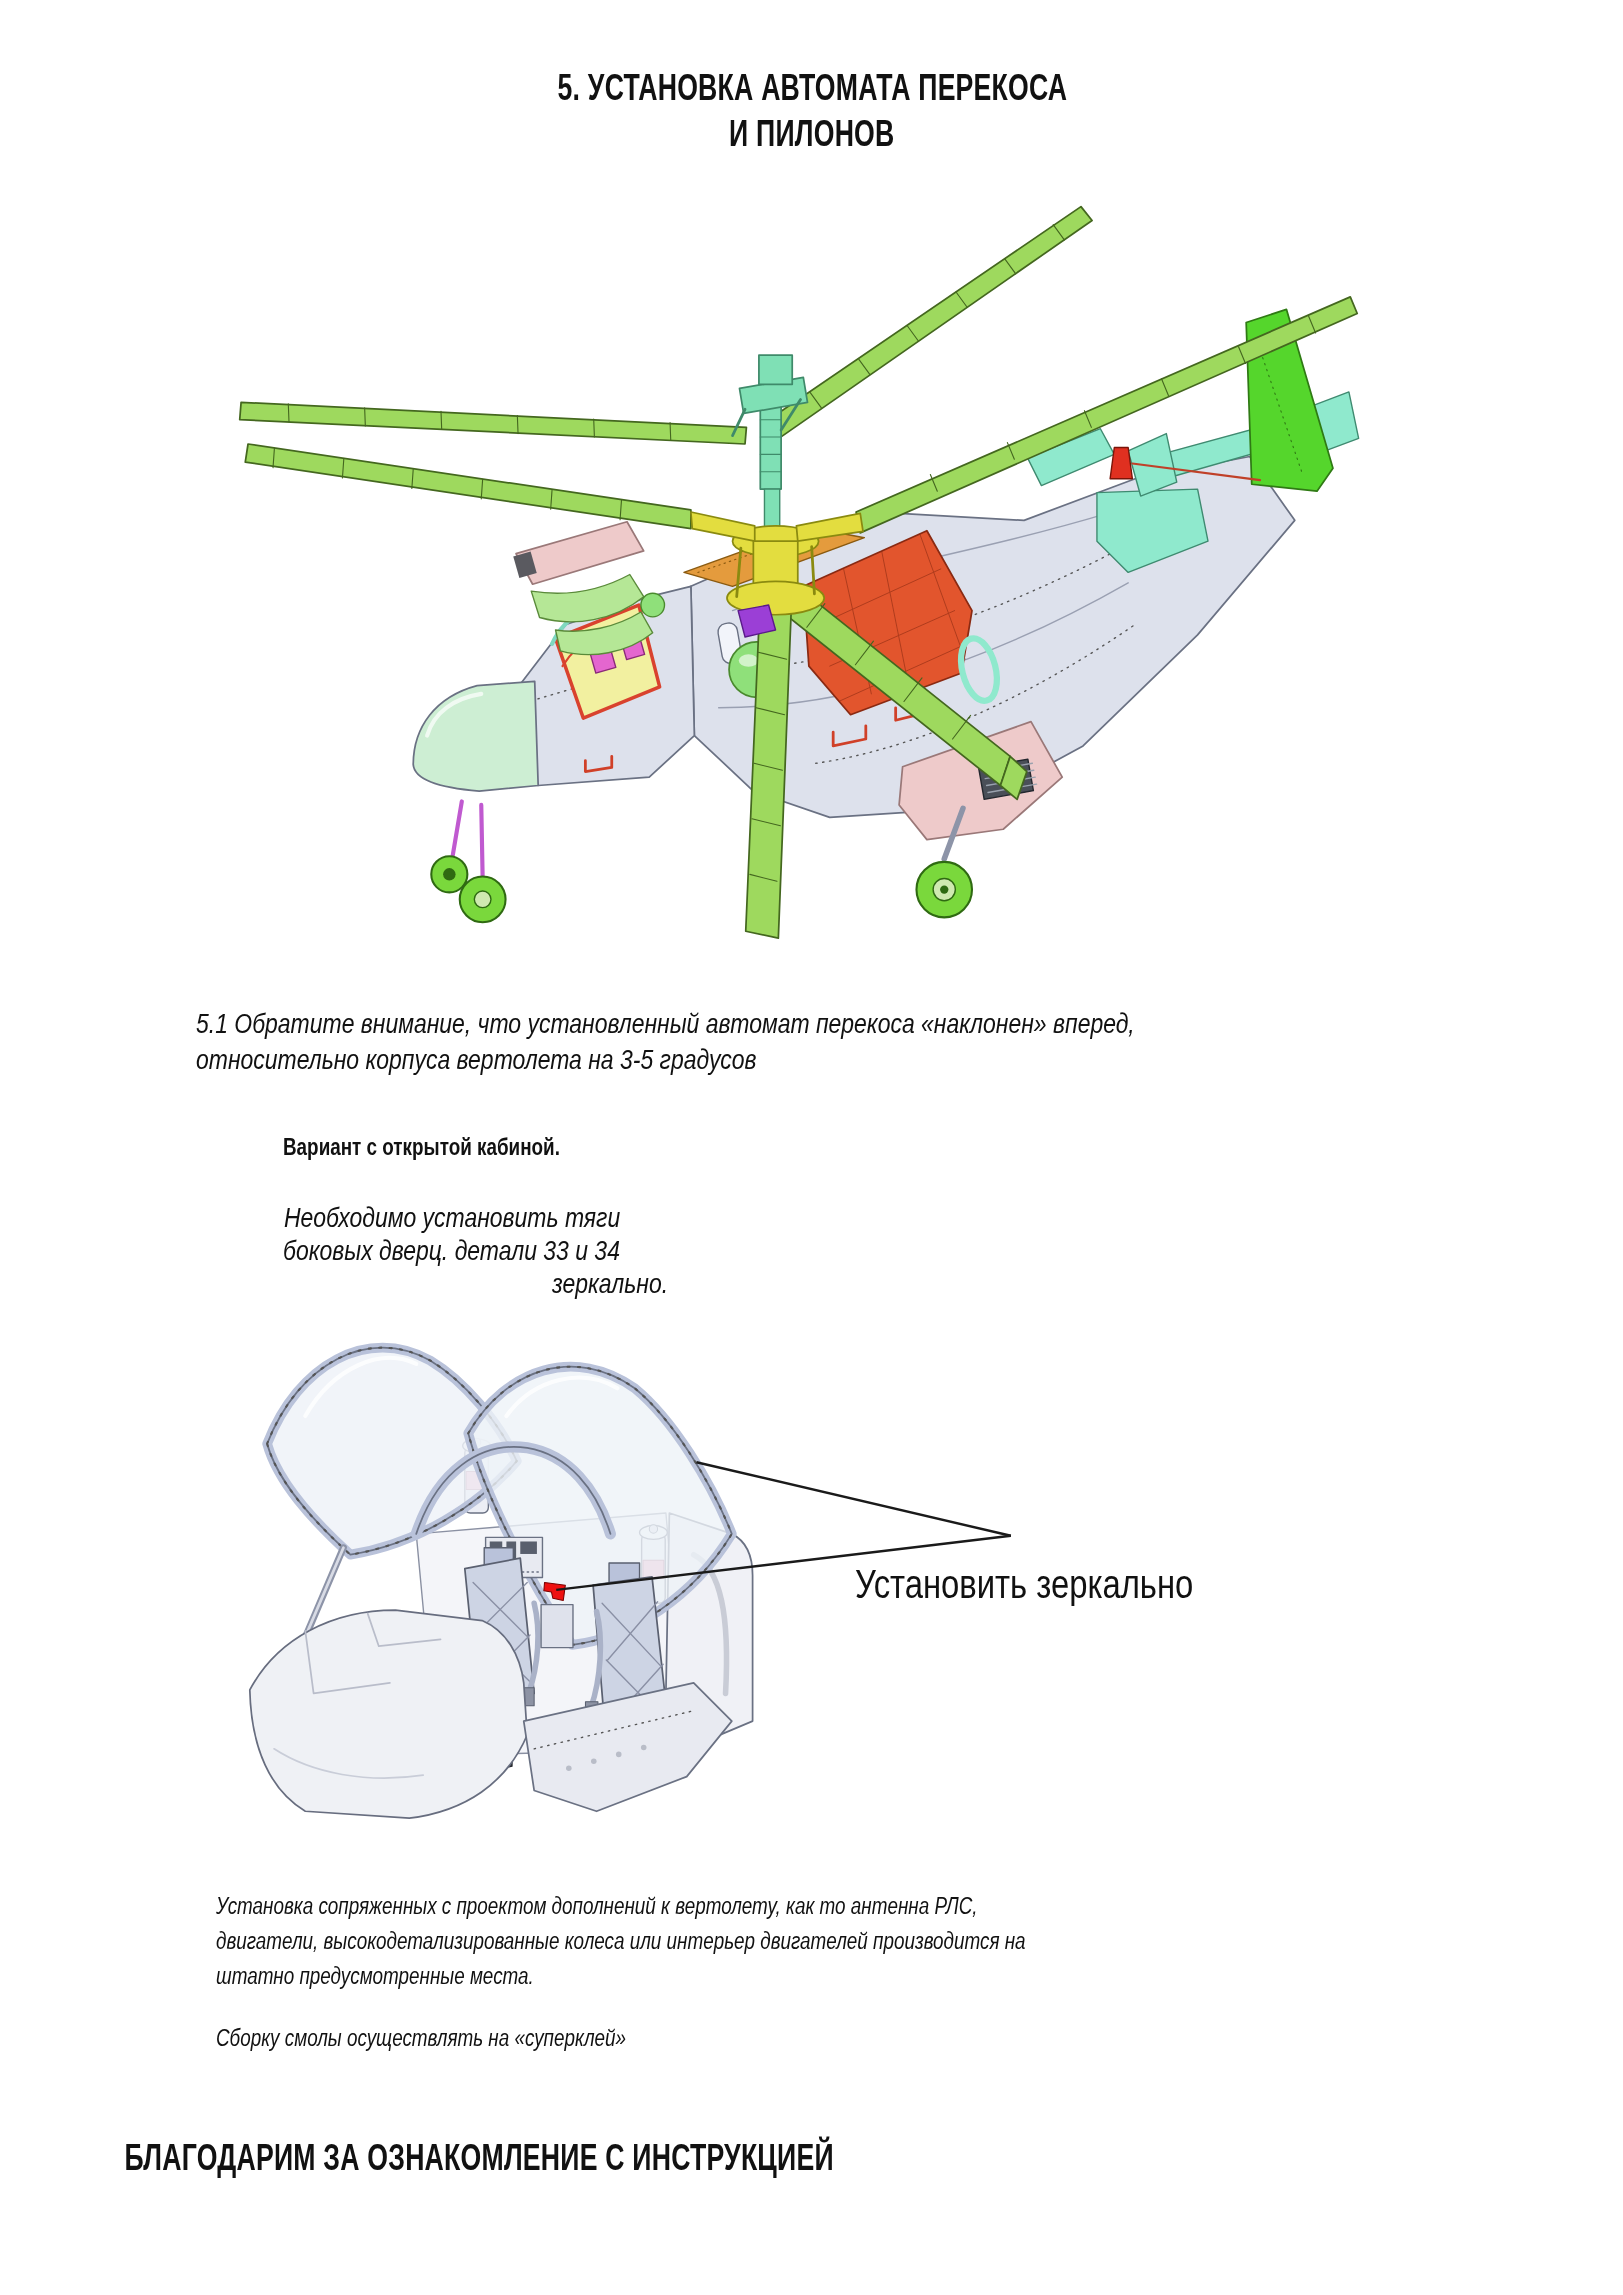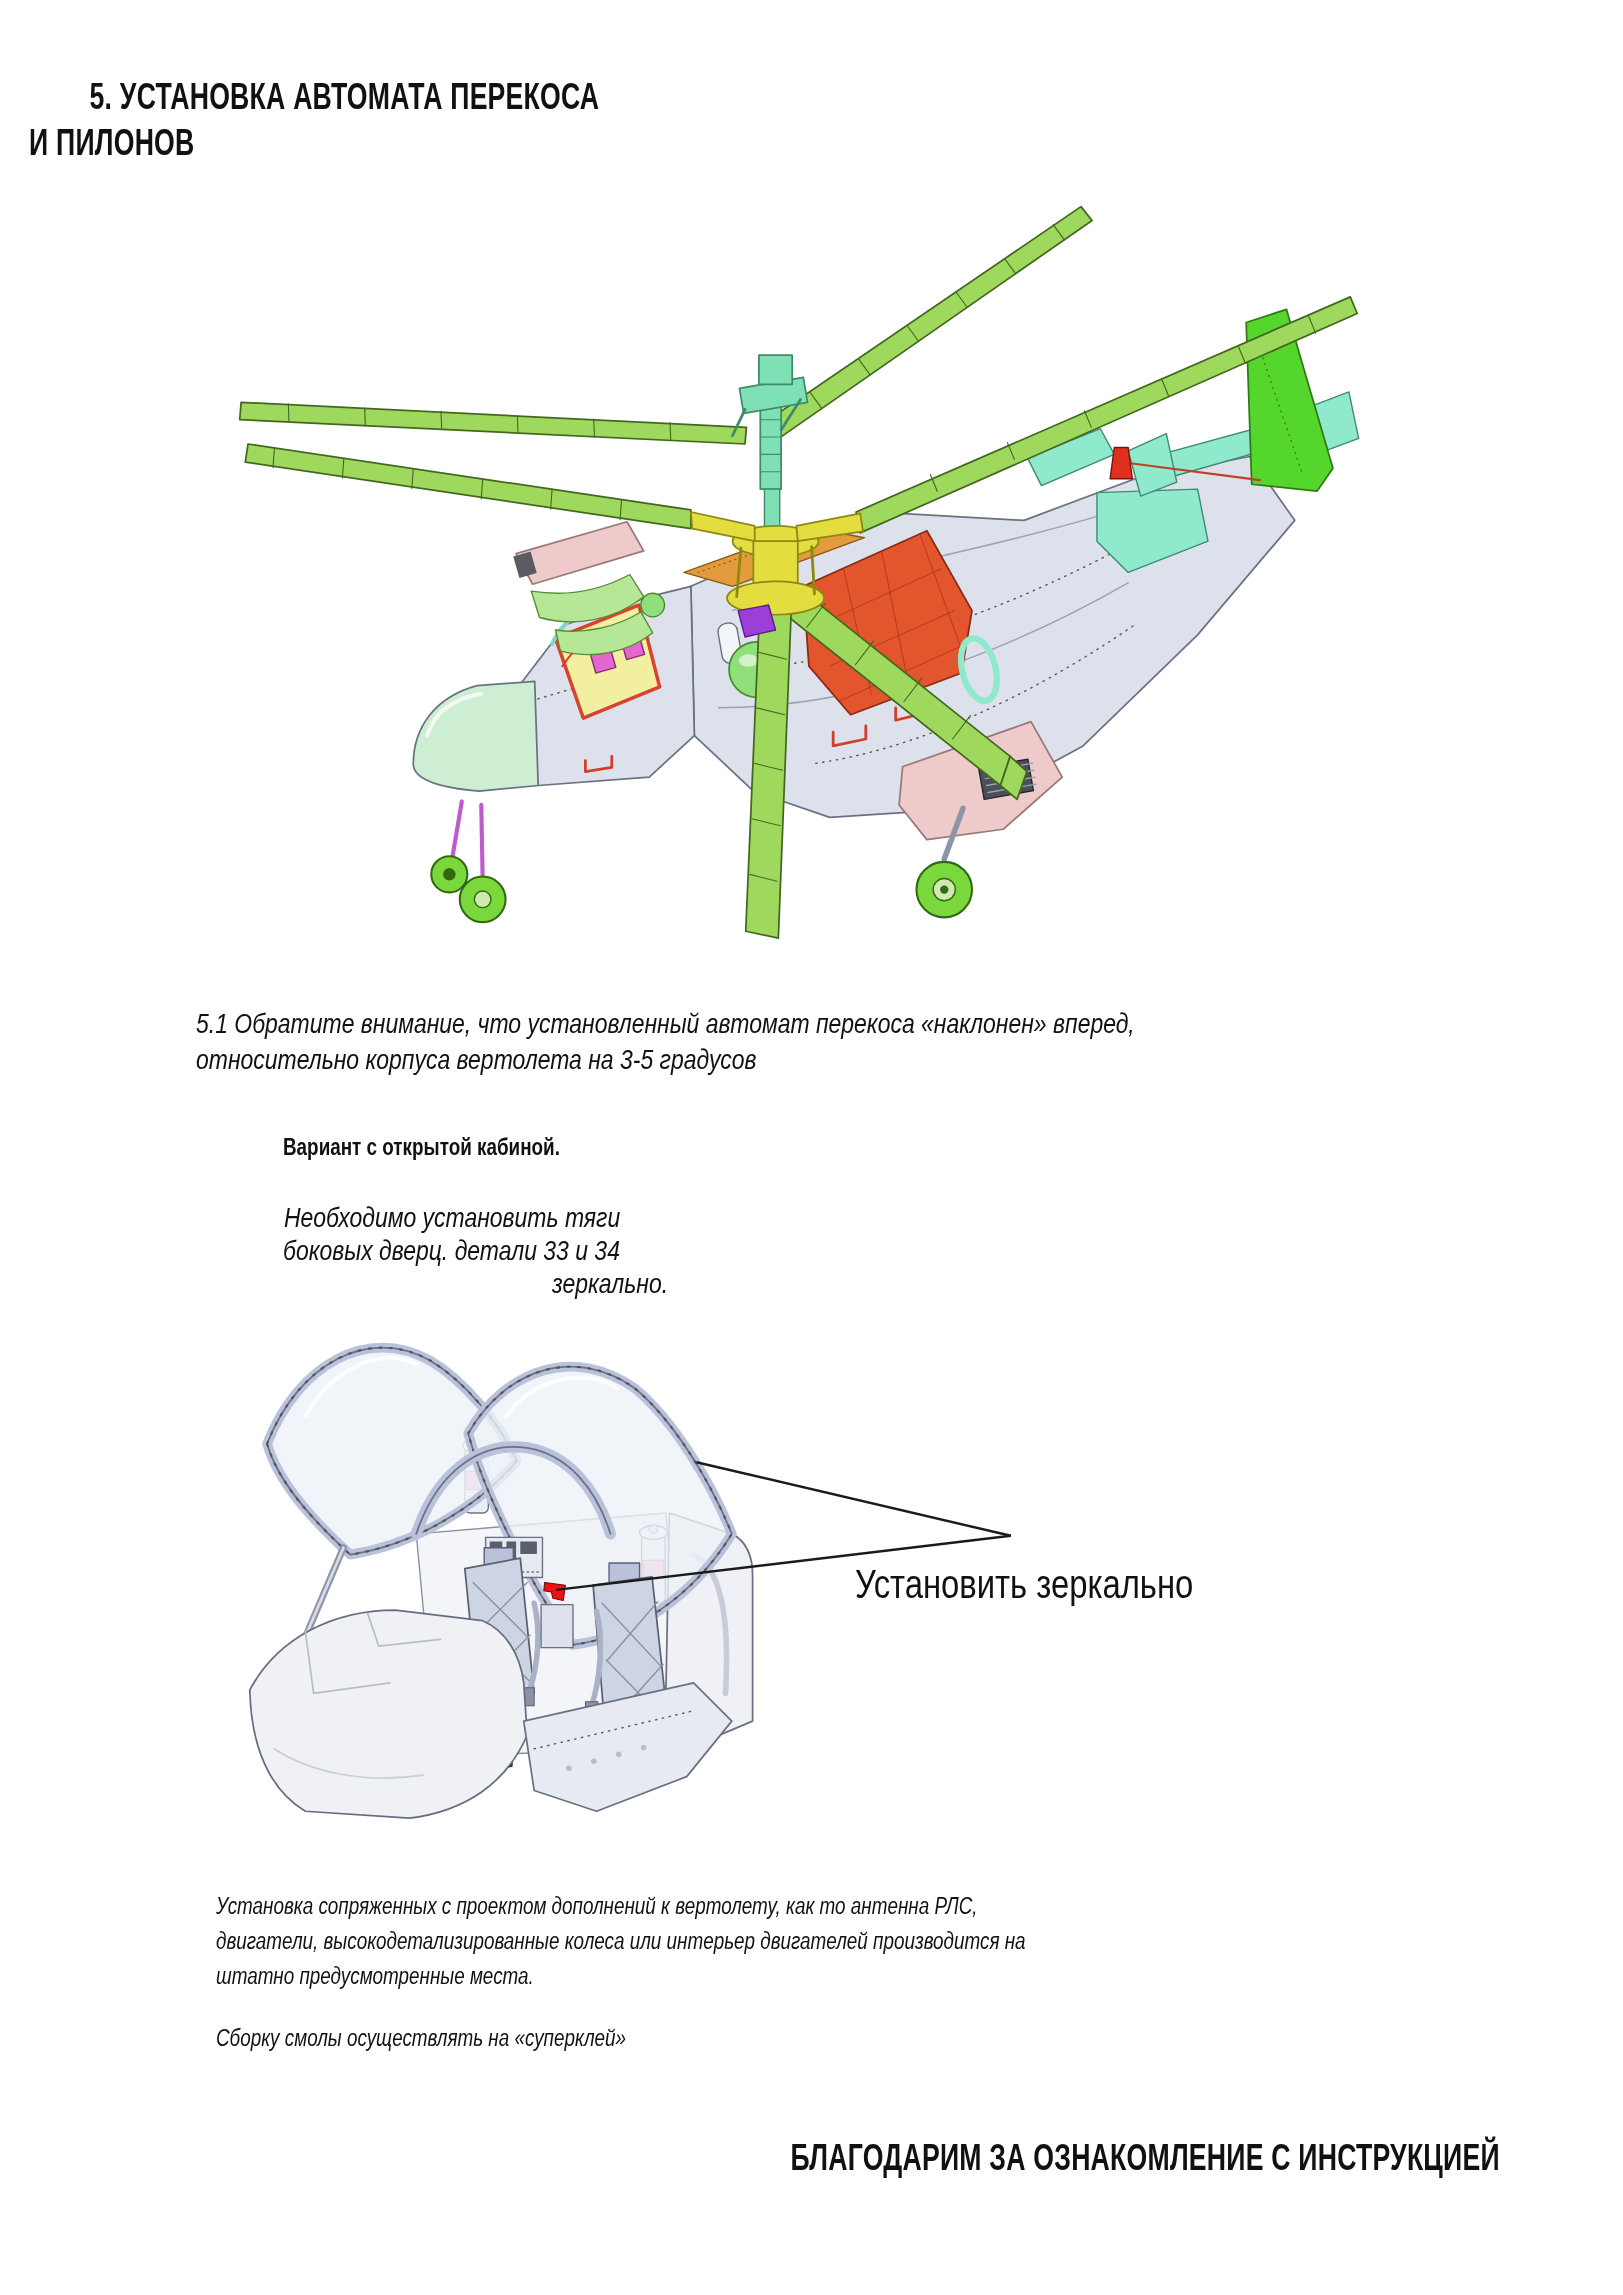"5. УСТАНОВКА АВТОМАТА ПЕРЕКОСА" .titleblock { text-align: none -> center; top: 74px -> 65px }
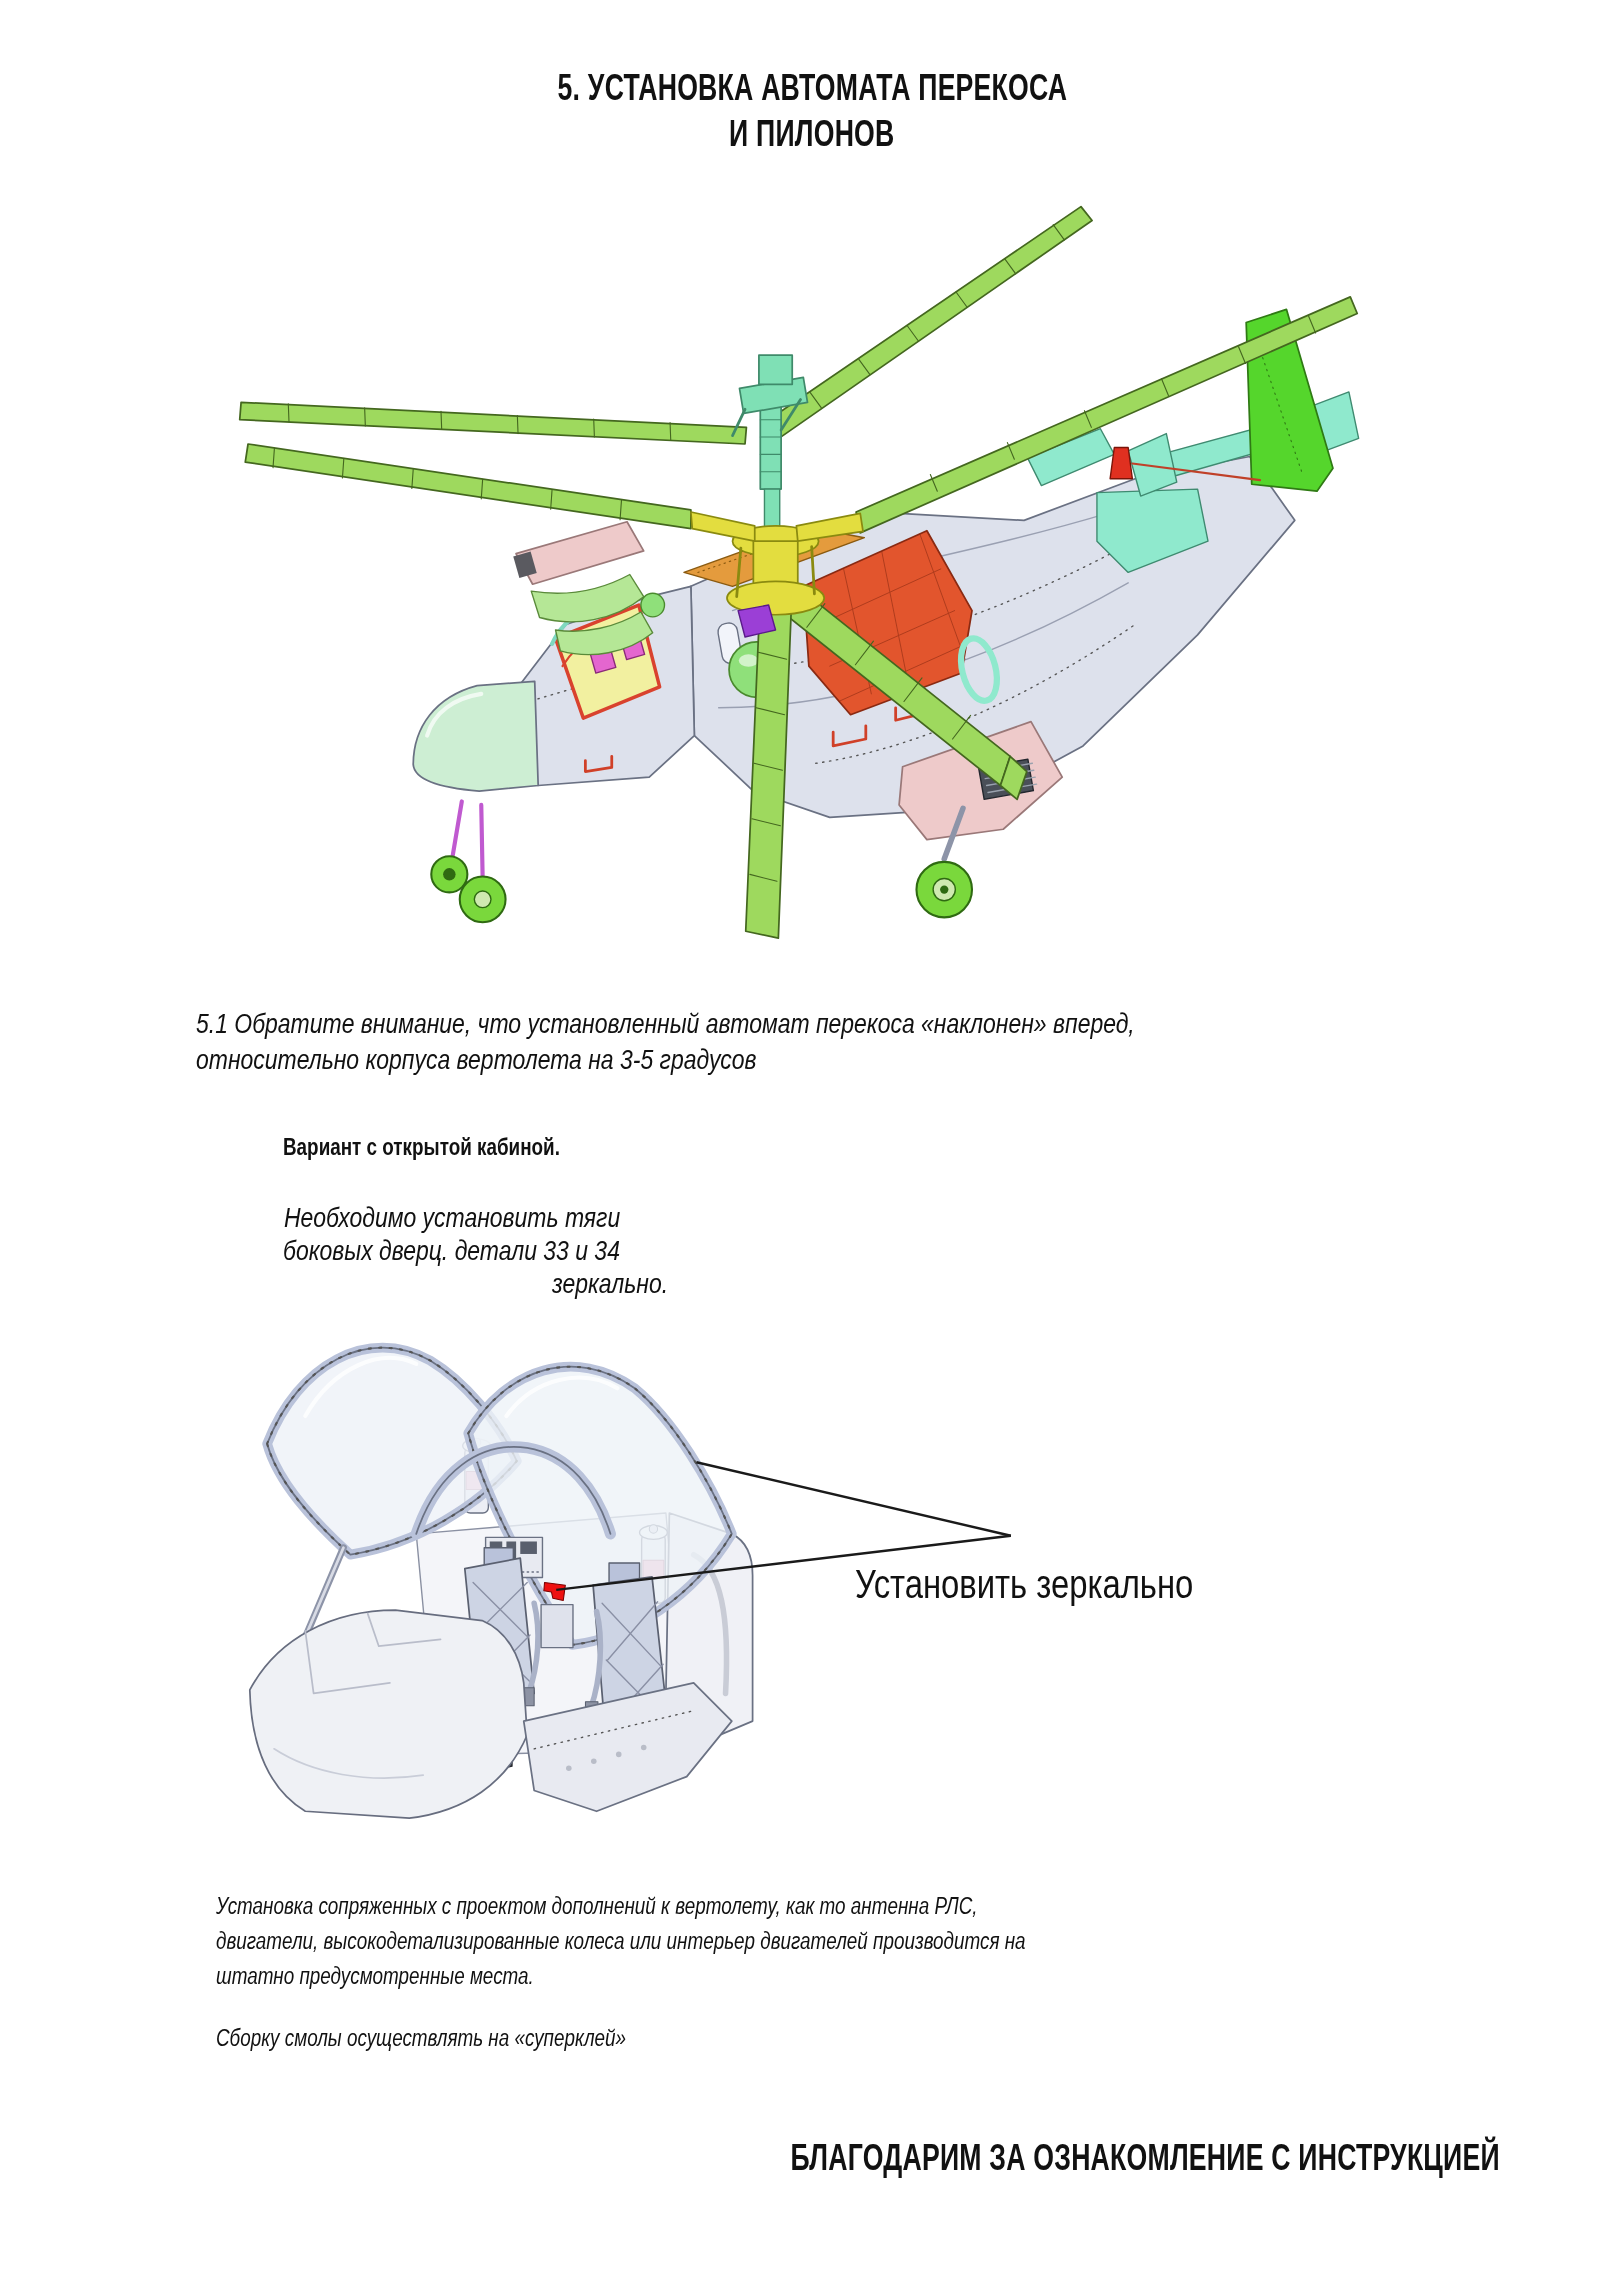"БЛАГОДАРИМ ЗА ОЗНАКОМЛЕНИЕ С ИНСТРУКЦИЕЙ" .footerblock { text-align: right -> left }
